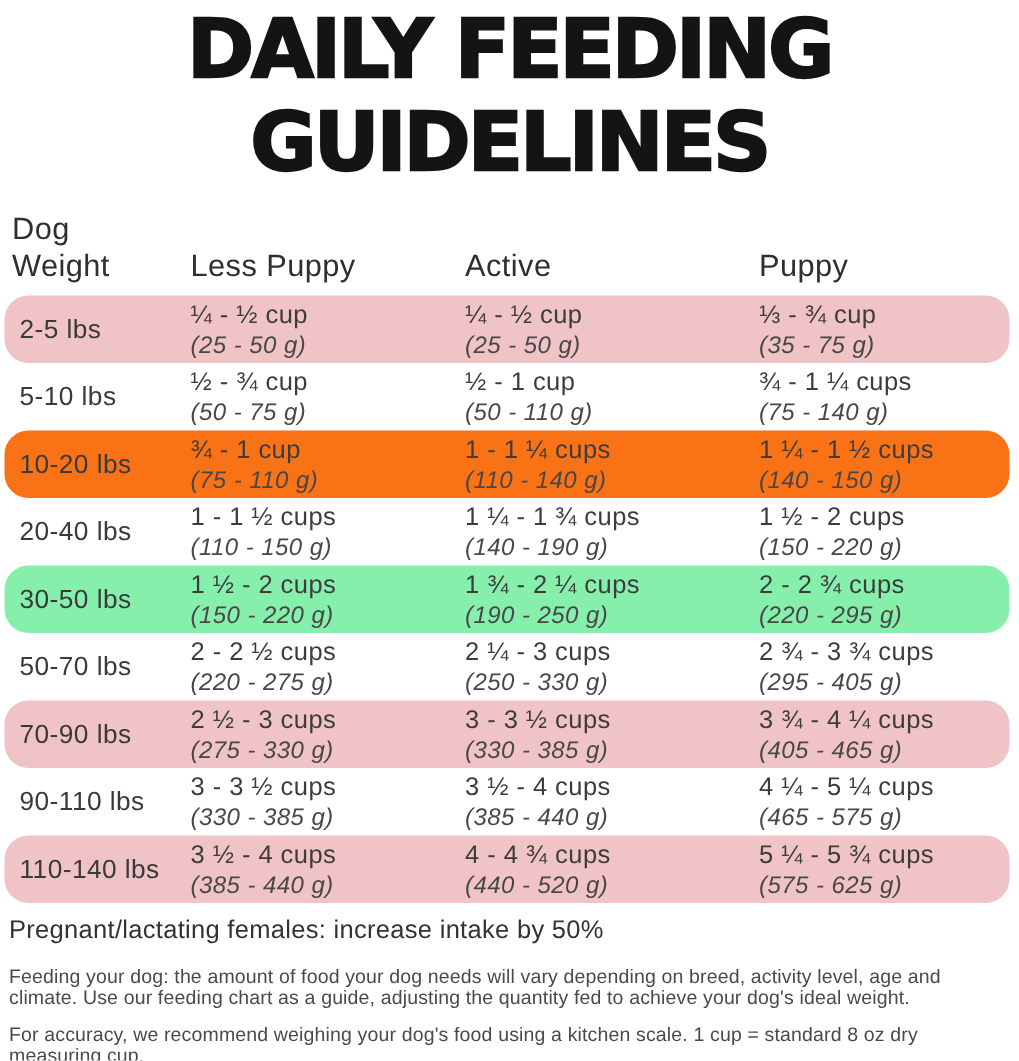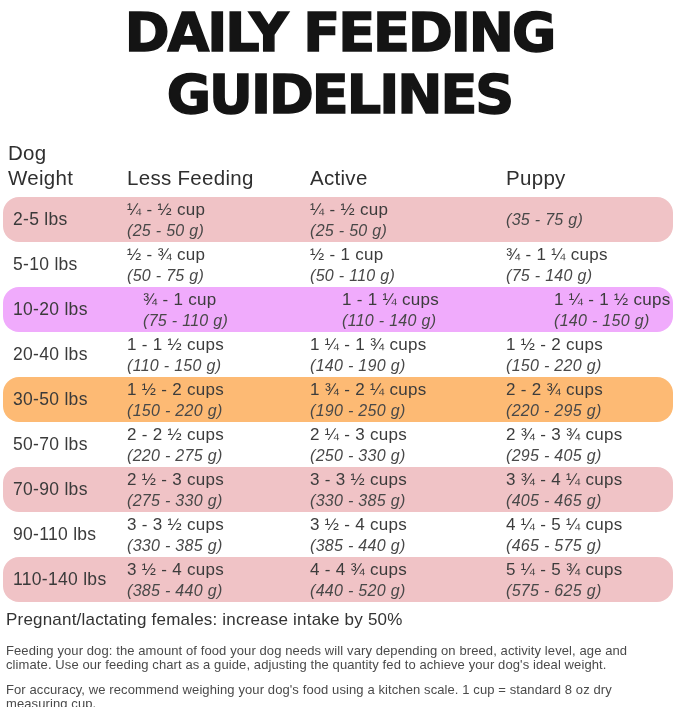"Less Feeding" div { text: Feeding -> Puppy }
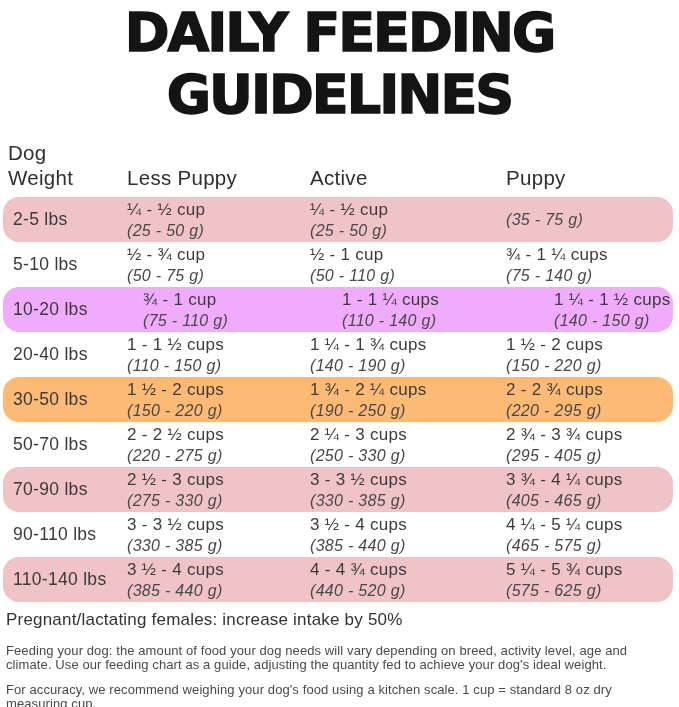"⅓ - ¾ cup" div.cups { html: none -> <div>⅓ - ¾ cup</div> }
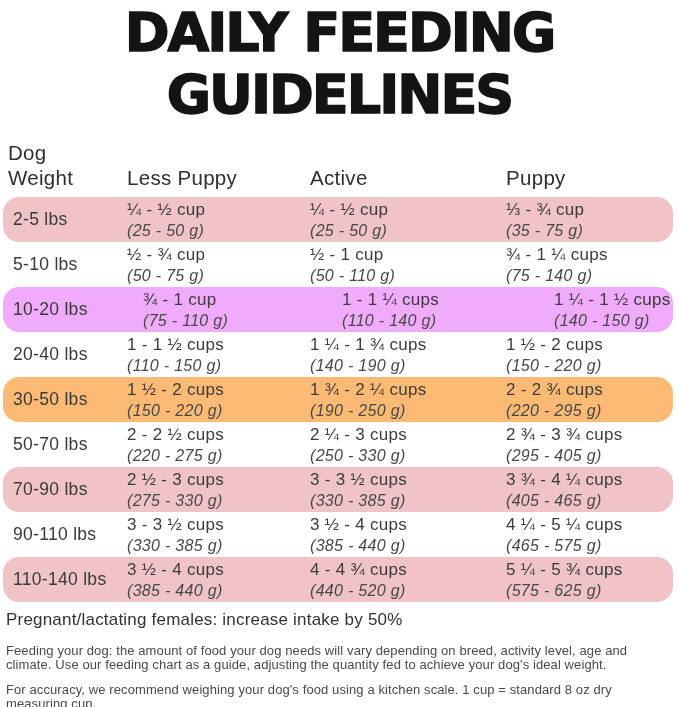"10-20 lbs" div.row { background-color: #f0abfc -> #f97316; gap: 16px -> none }
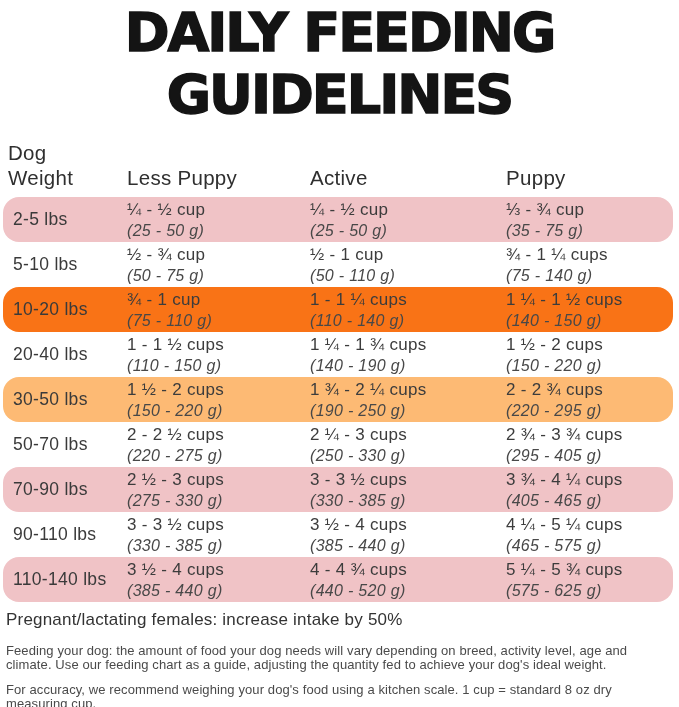"30-50 lbs" div.row { background-color: #fdba74 -> #86efac }
